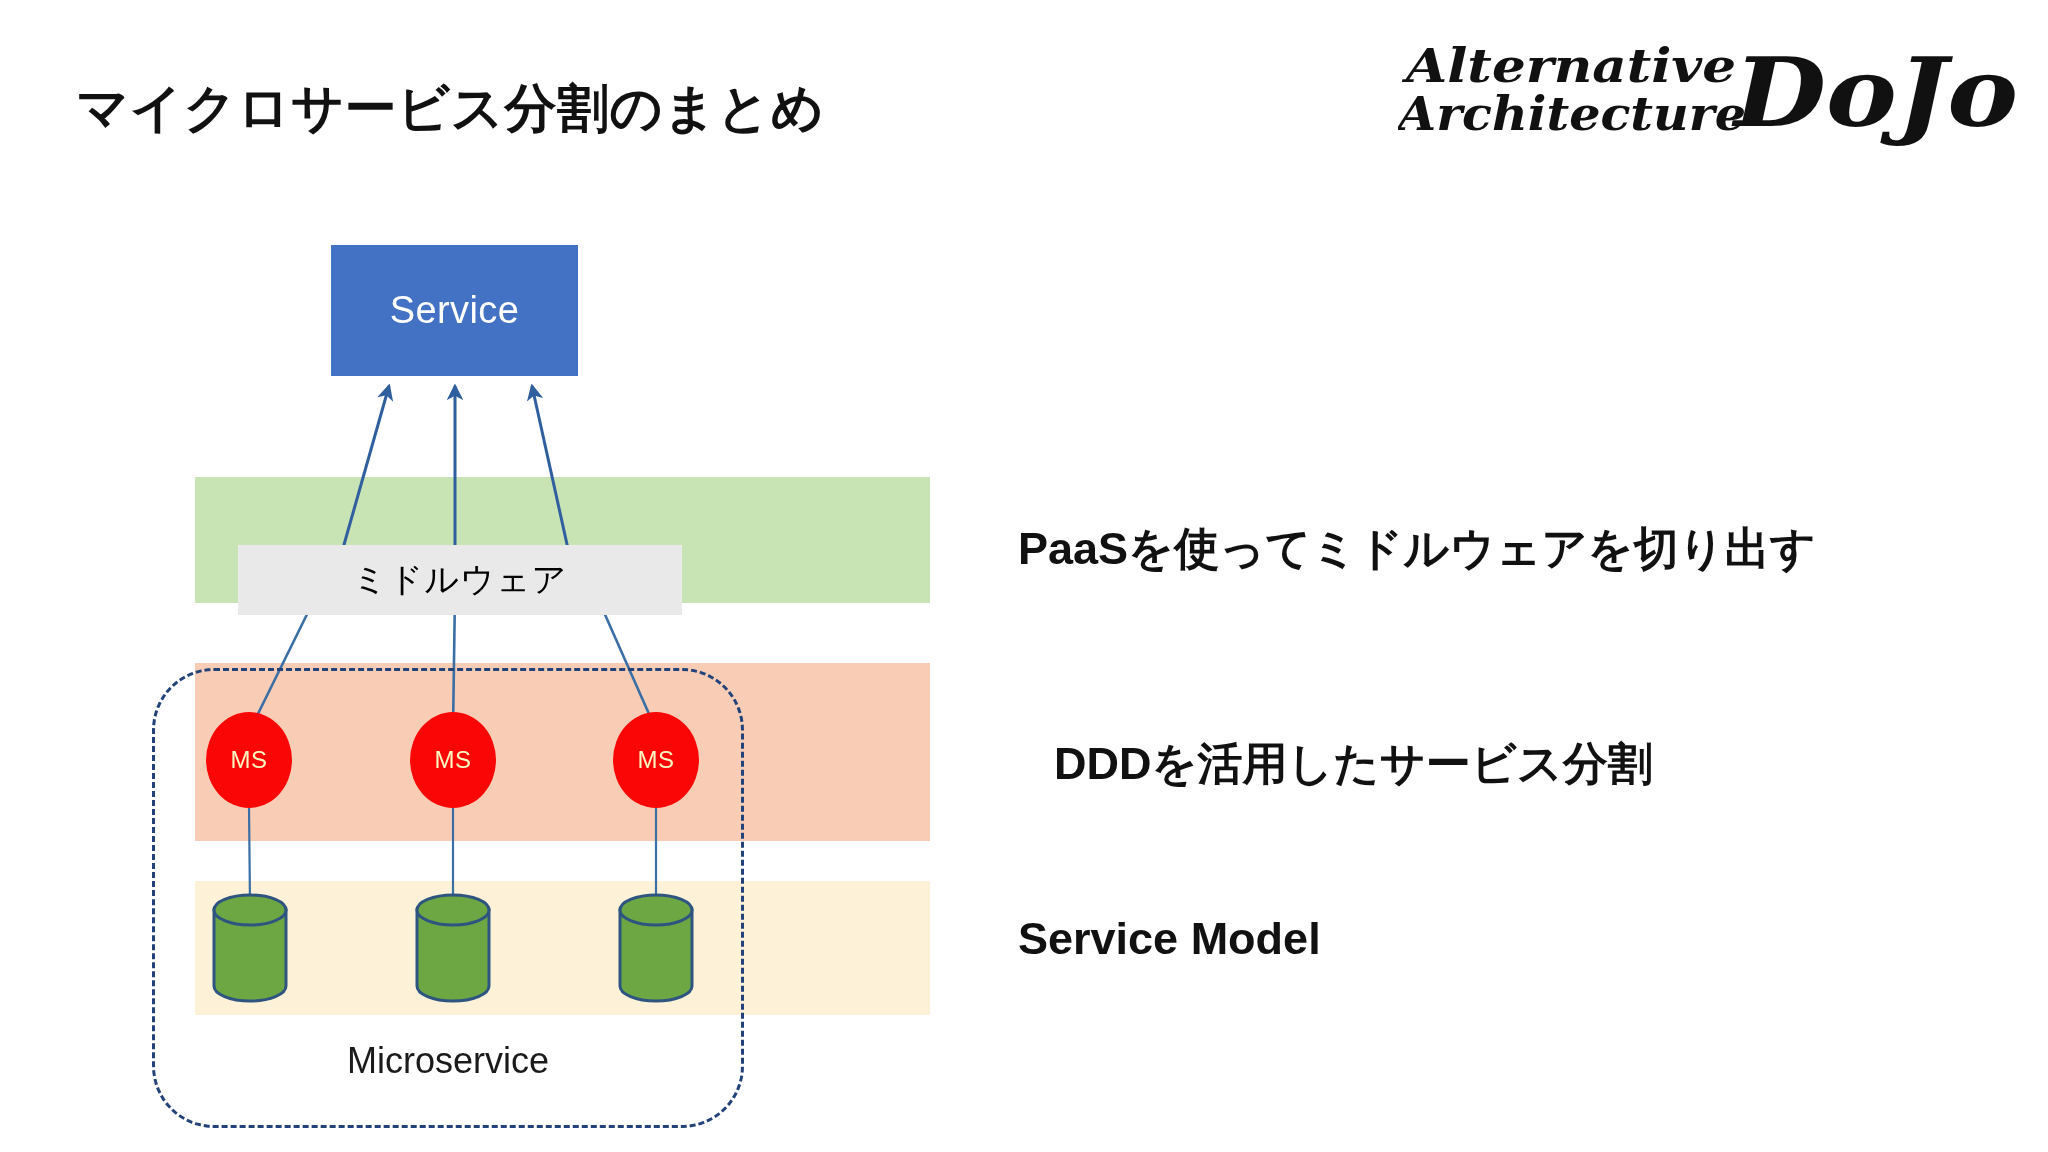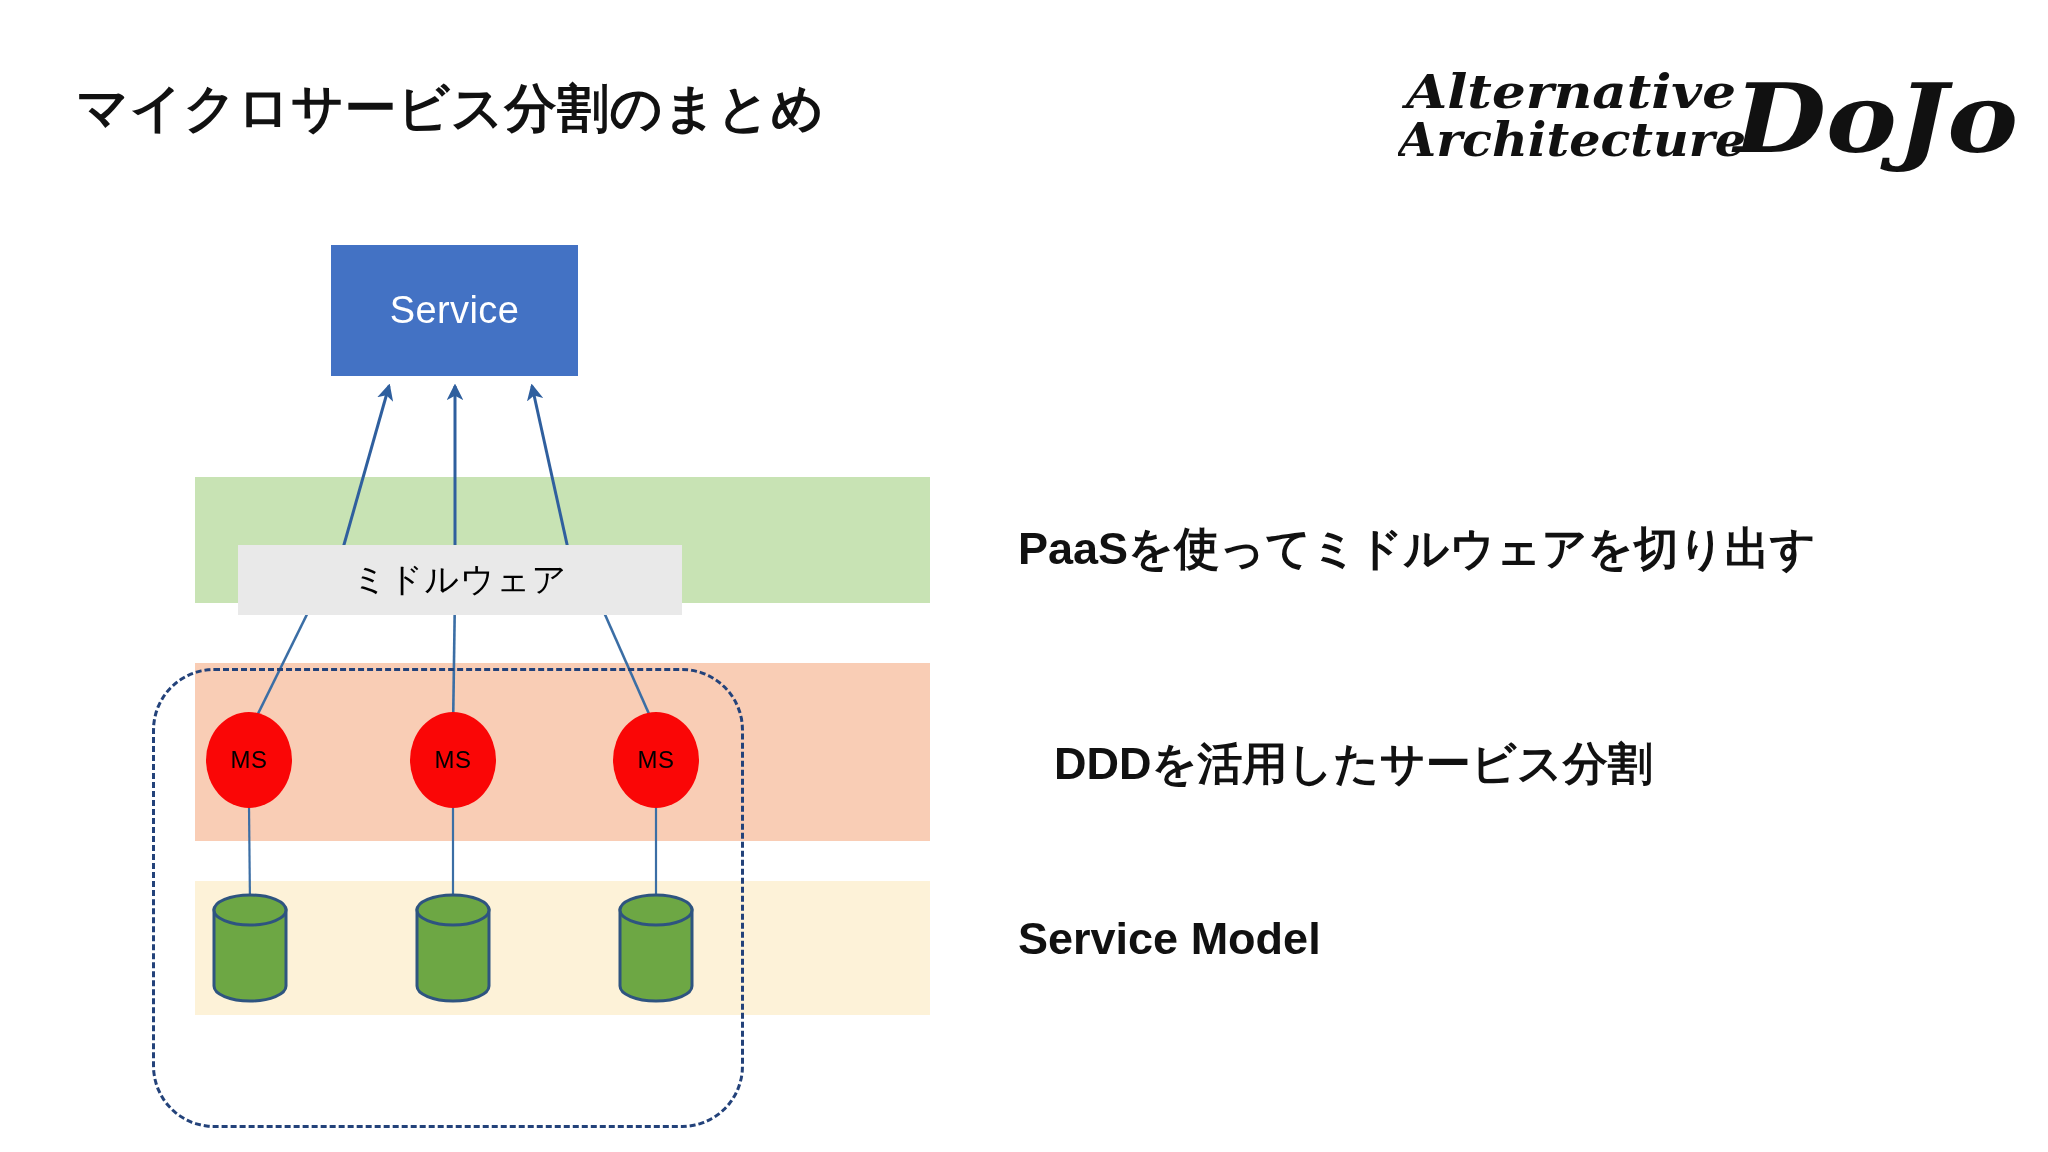"Alternative" .brand-logo { top: 56px -> 30px }
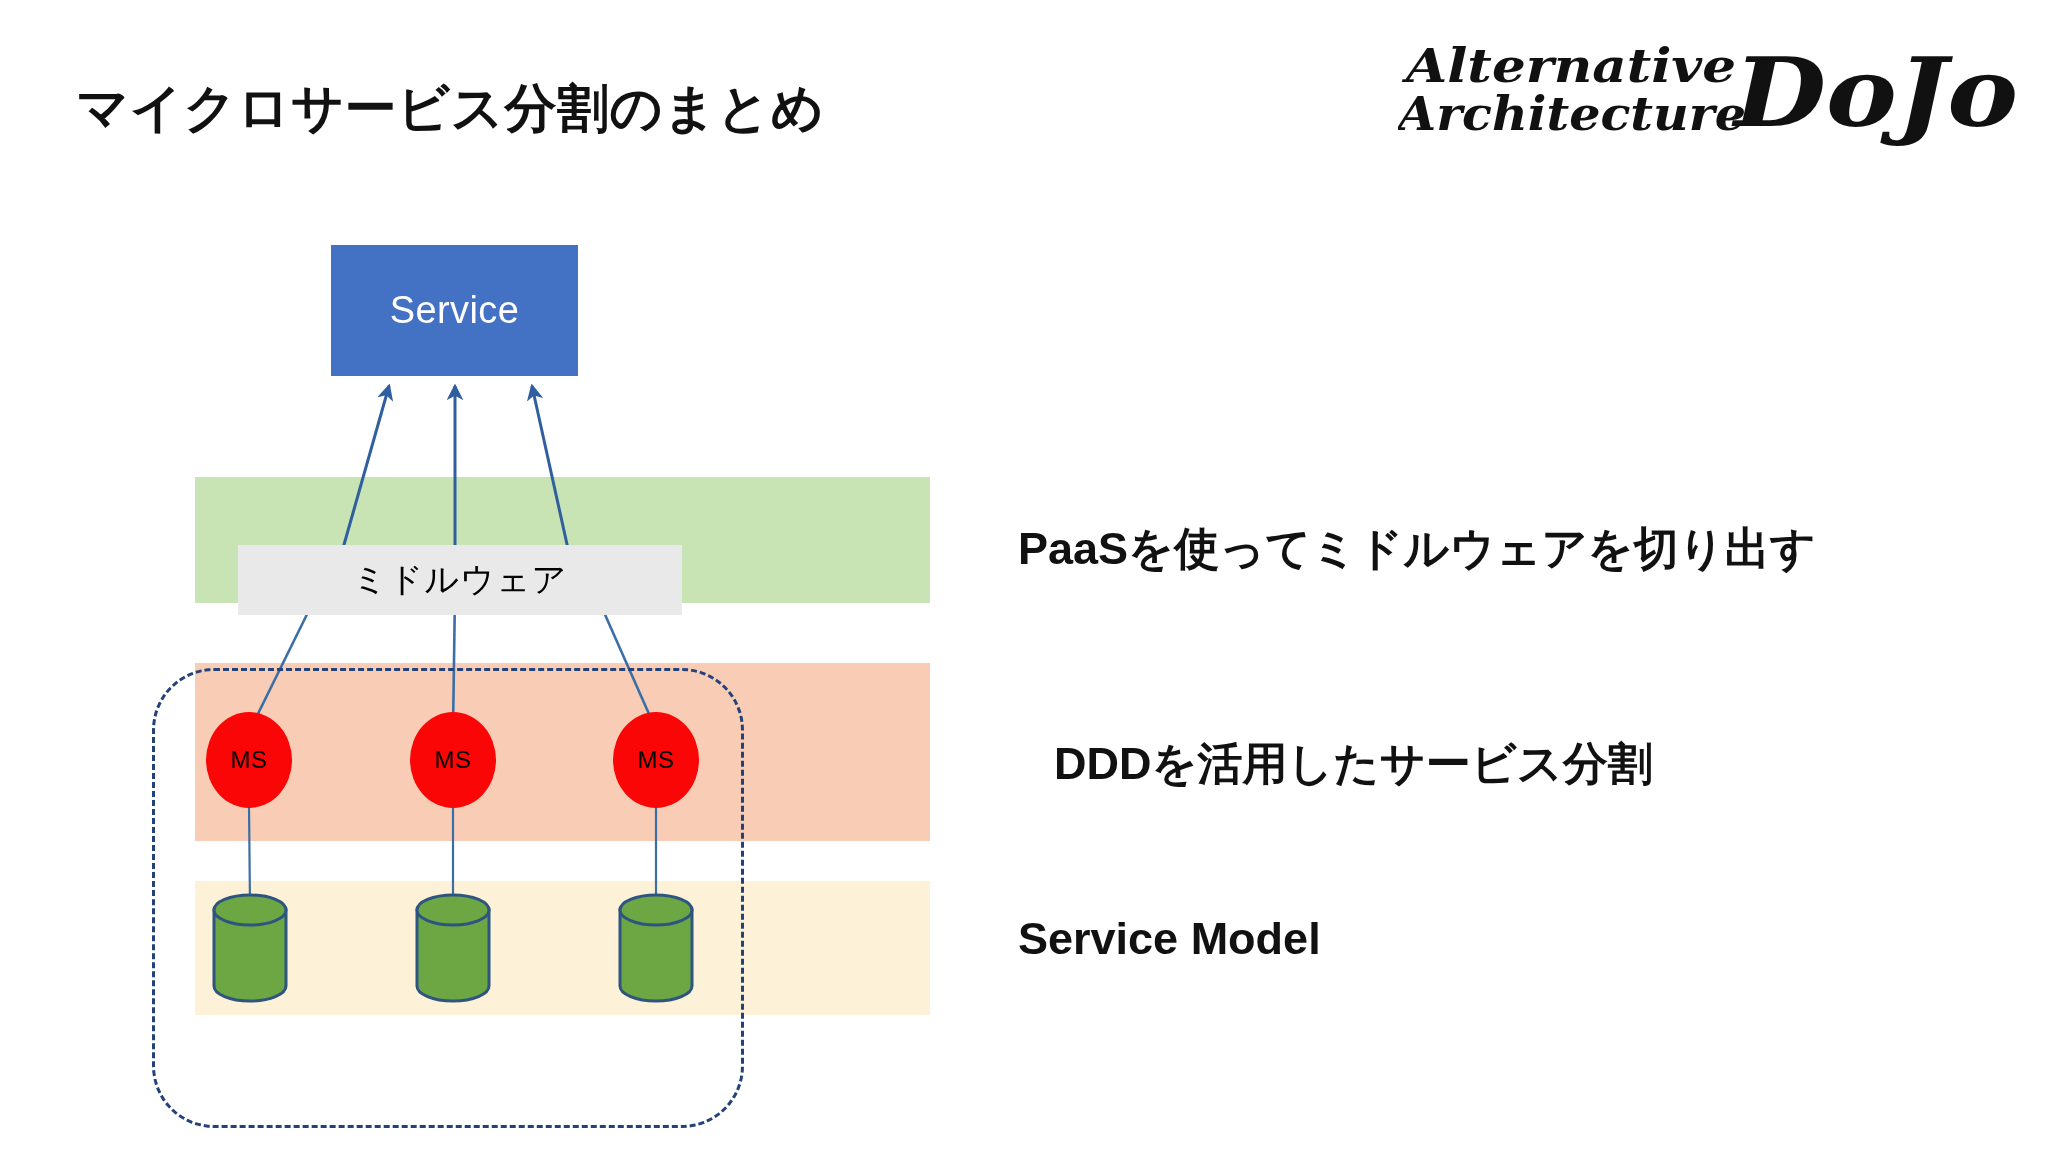"MS" .ms-node-label { color: #000000 -> #fef9c3 }
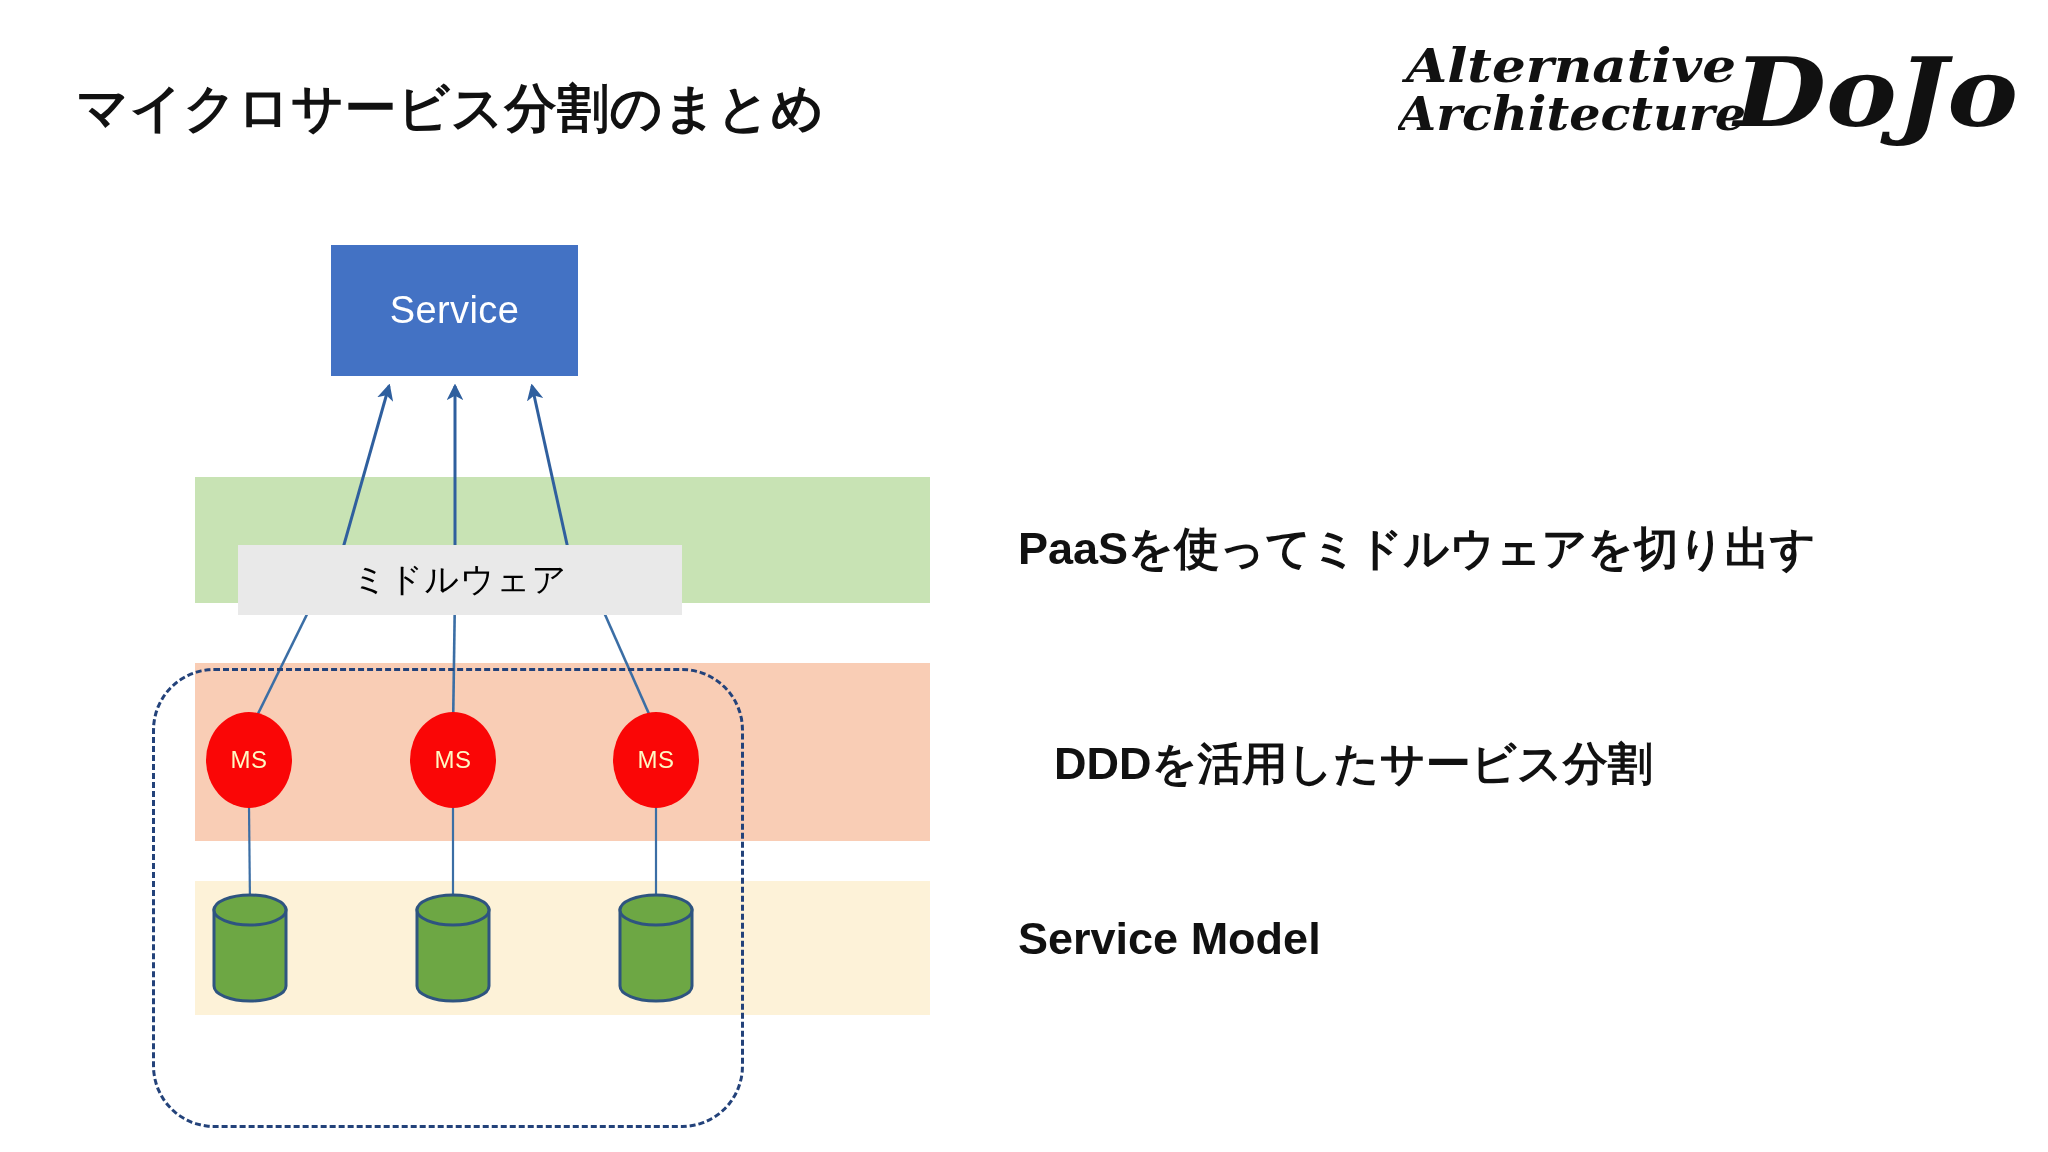"Microservice" div.microservice-label { html: none -> <div>Microservice</div> }
